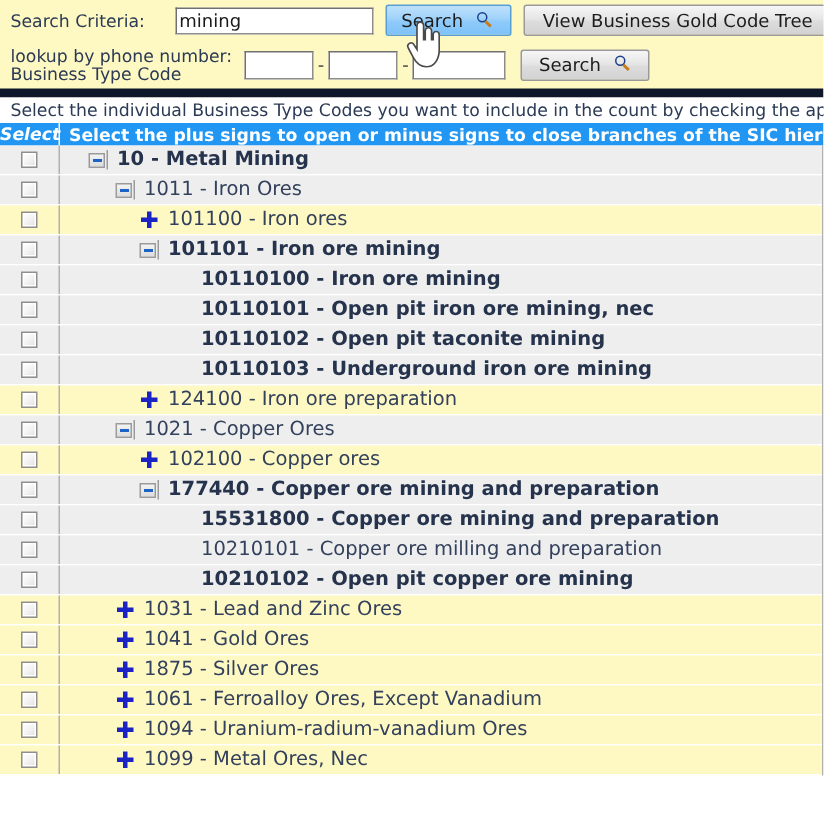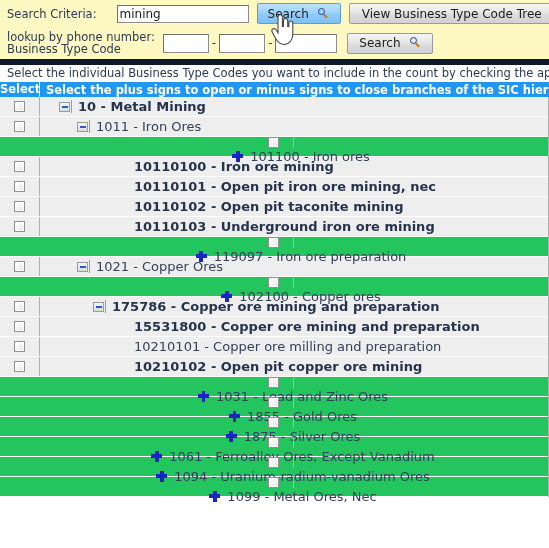"View Business Type Code Tree" span { text: Type -> Gold }
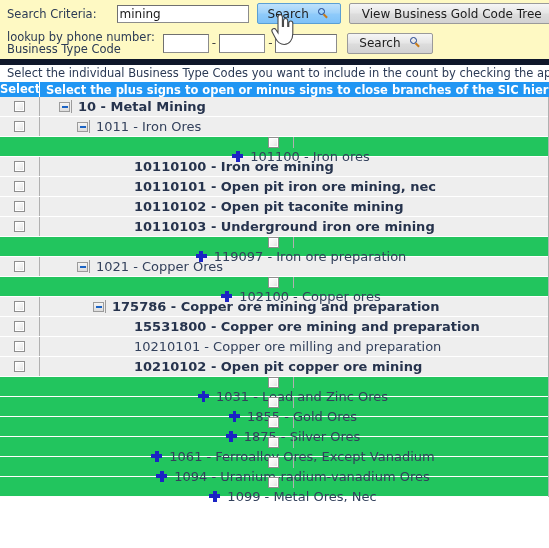"Select" .th-select { font-style: none -> italic }
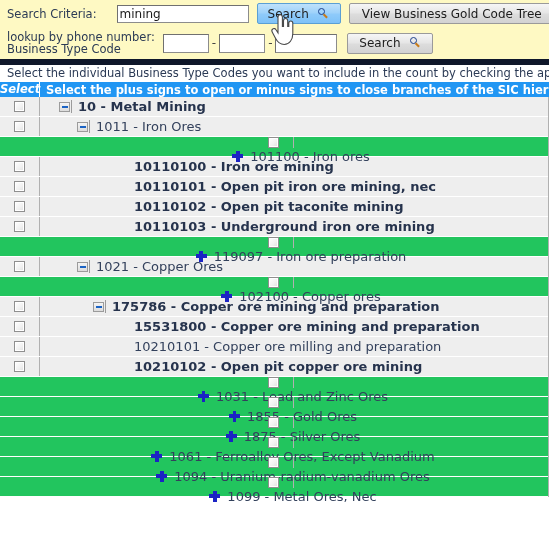"101100 - Iron ores" .trow.alt-dark { background: #22c55e -> #fef9c3; flex-direction: column -> none }
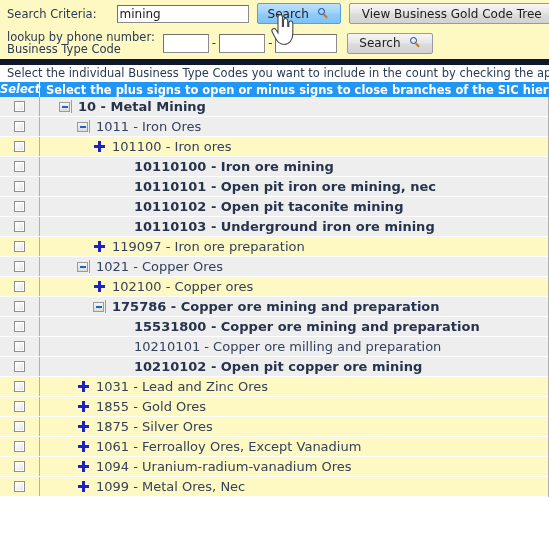"101101 - Iron ore mining" div.trow { html: none -> <div> <div> <div></div> </div> <div> <div></div> <span> <span></span> </span> <span>101101 - Iron ore mining</span> </div> </div> }
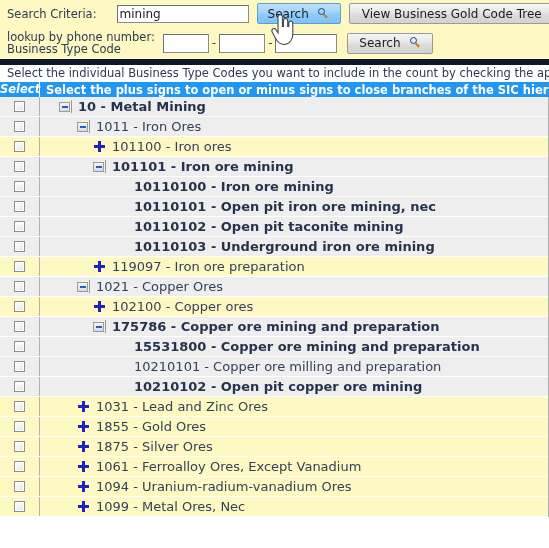"119097 - Iron ore preparation" span.node-label { text: 119097 -> 124100 }
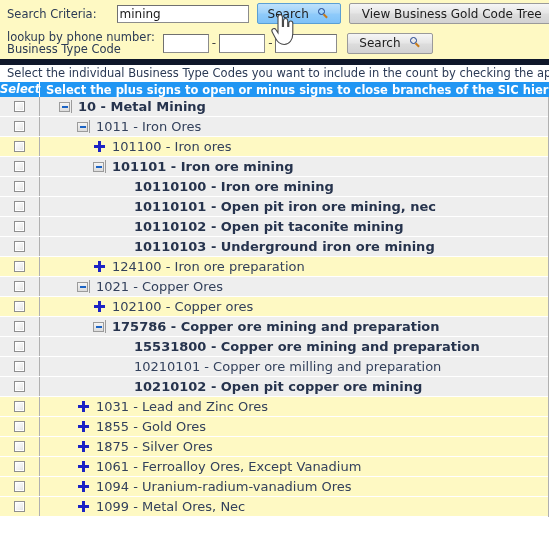"175786 - Copper ore mining" span.node-label { text: 175786 -> 177440 }
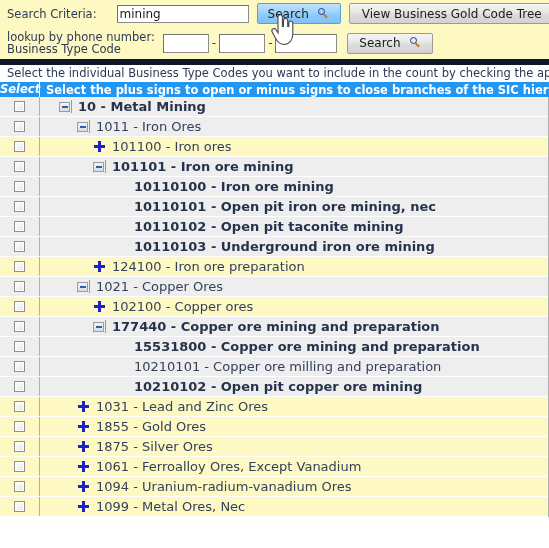"1855 - Gold Ores" span.node-label { text: 1855 -> 1041 }
